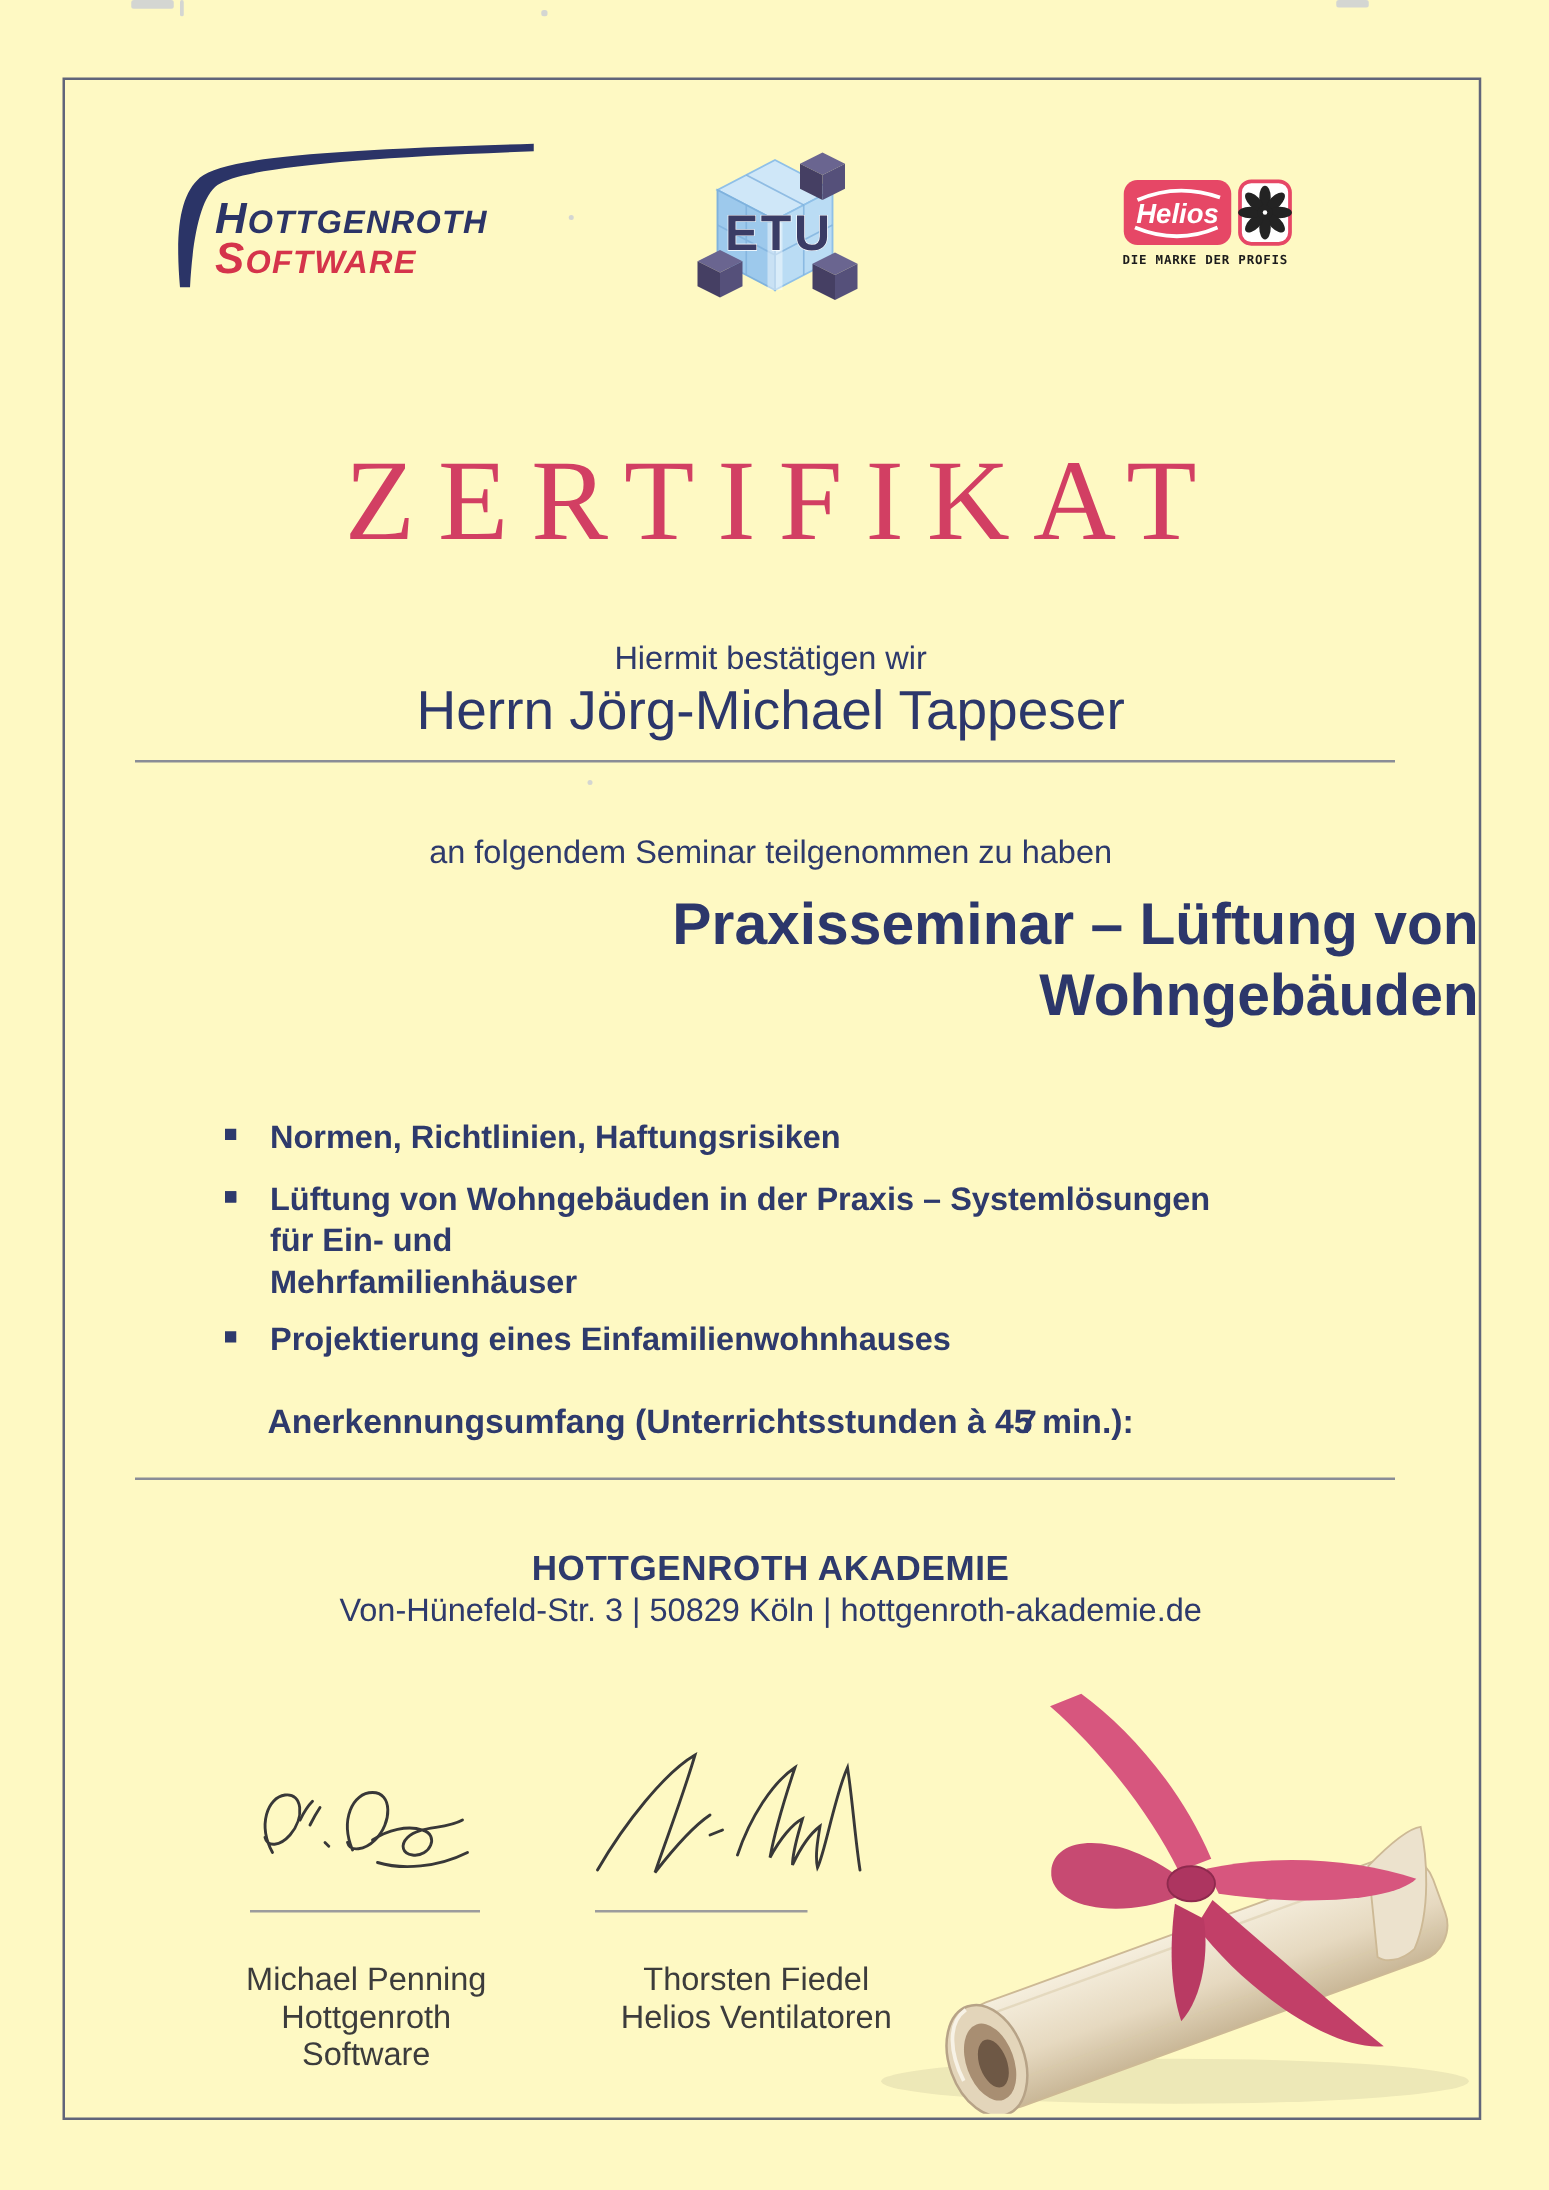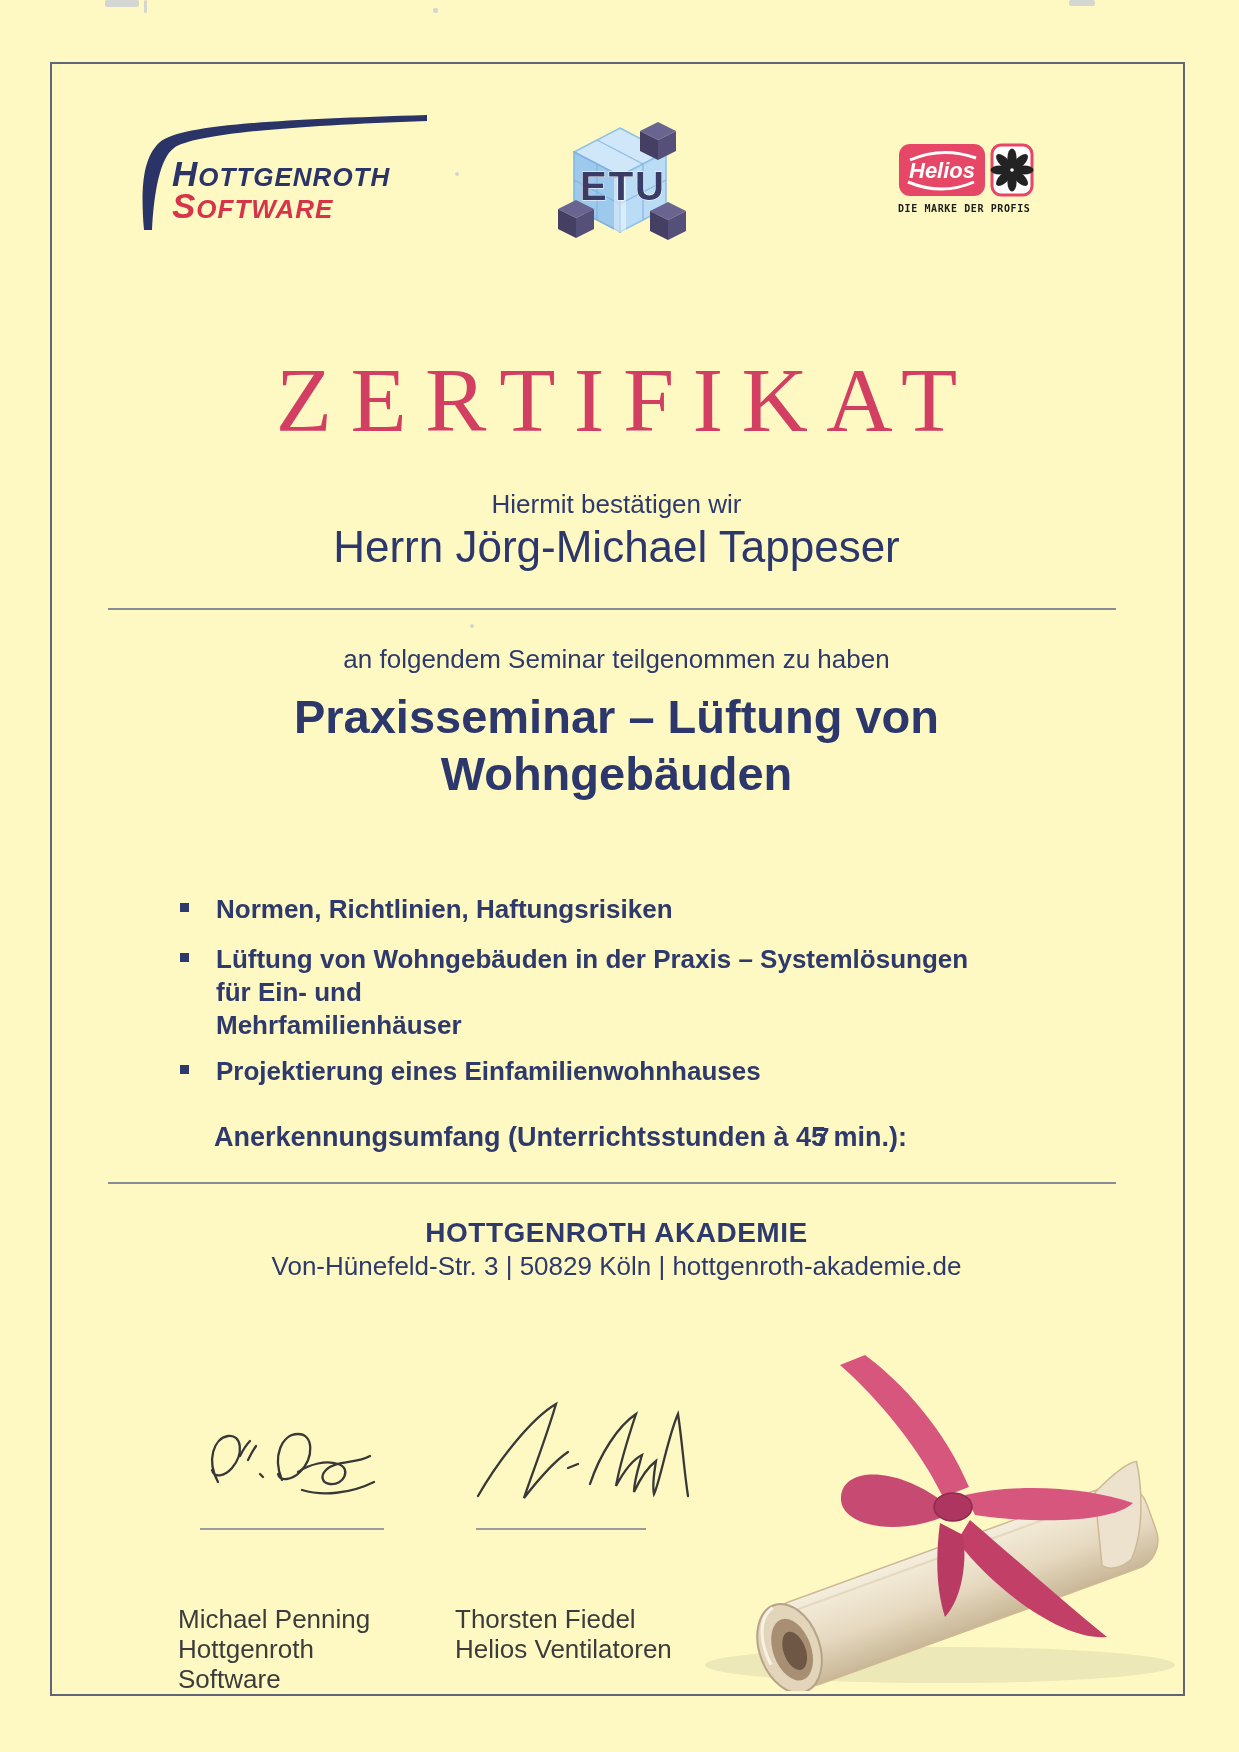"Hiermit bestätigen wir" .center-line { margin-top: none -> 22px }
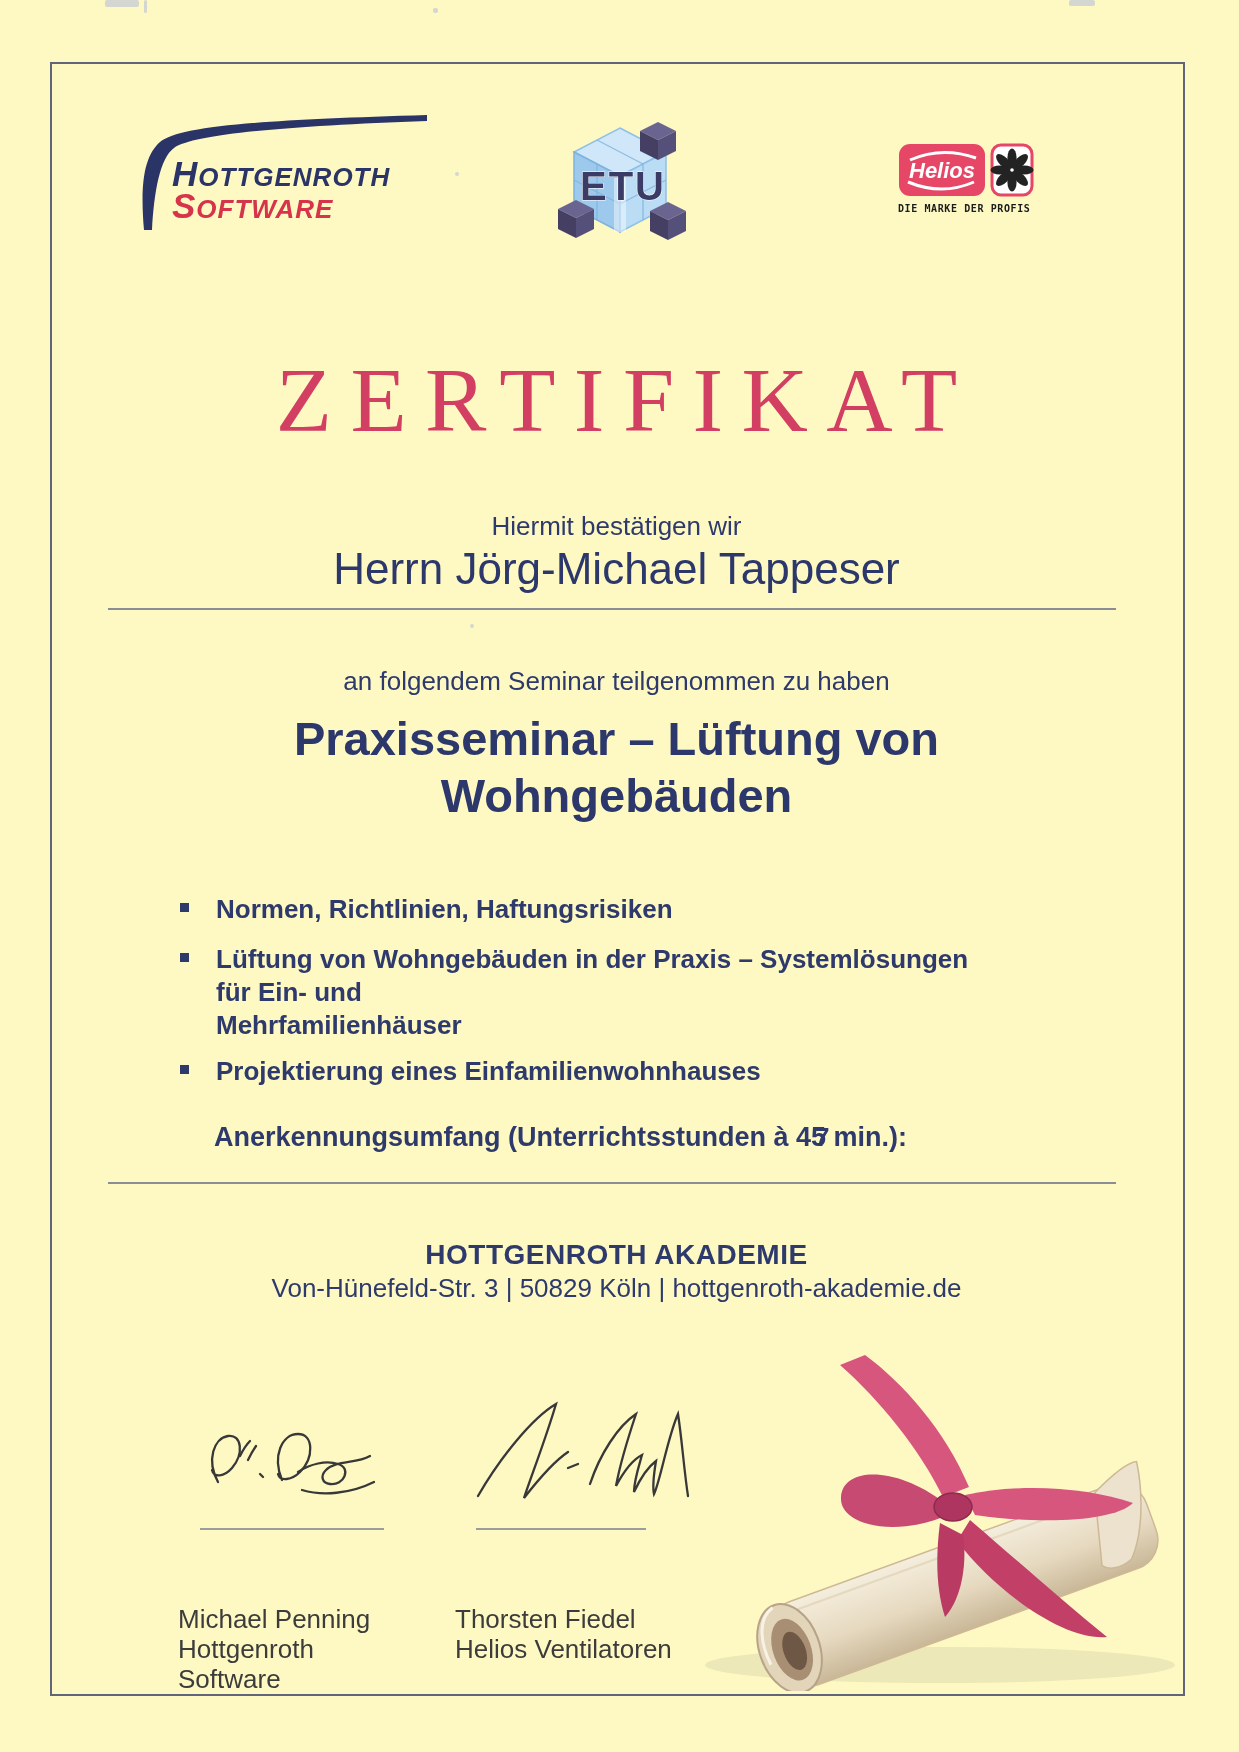"Praxisseminar – Lüftung von" .seminar-title { text-align: none -> right }
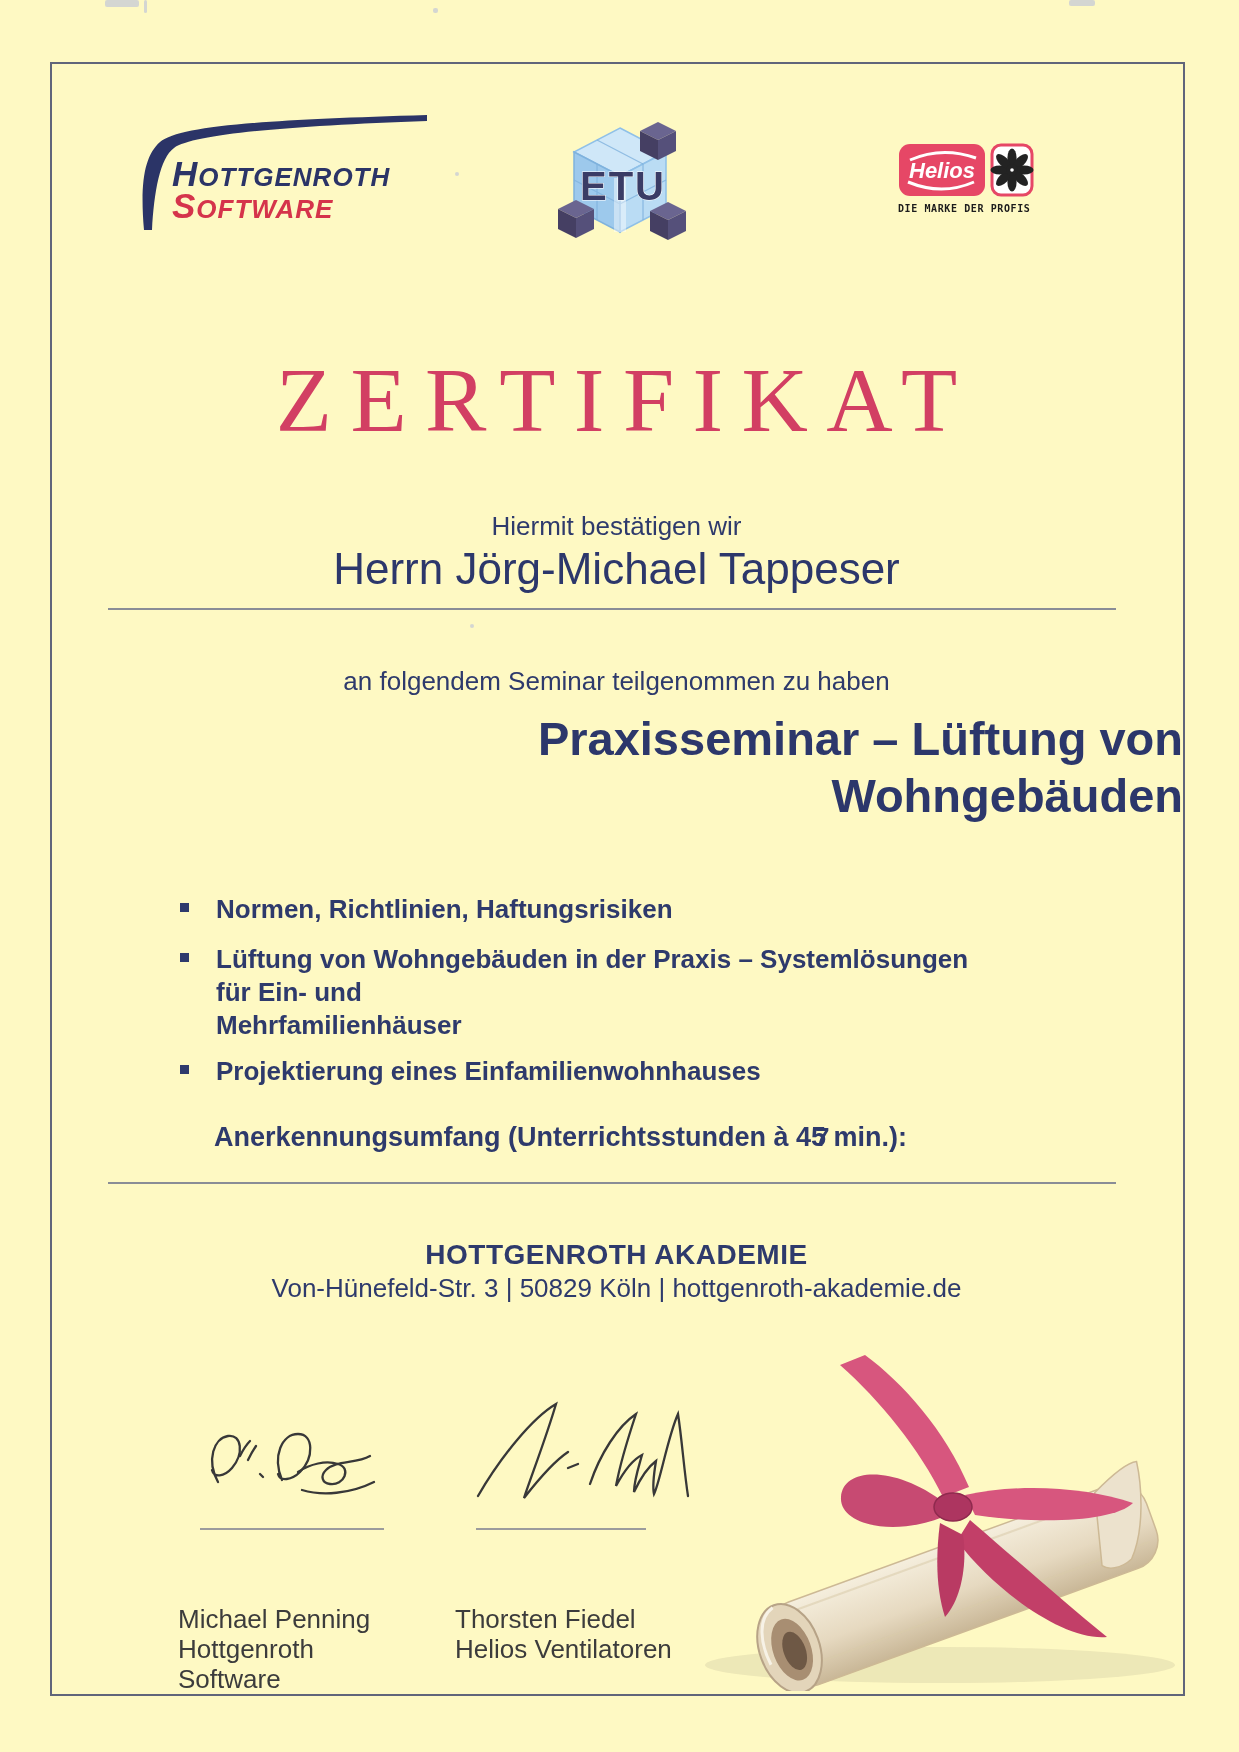"Michael Penning" .sig-names { margin-top: 36px -> none; text-align: none -> center }
